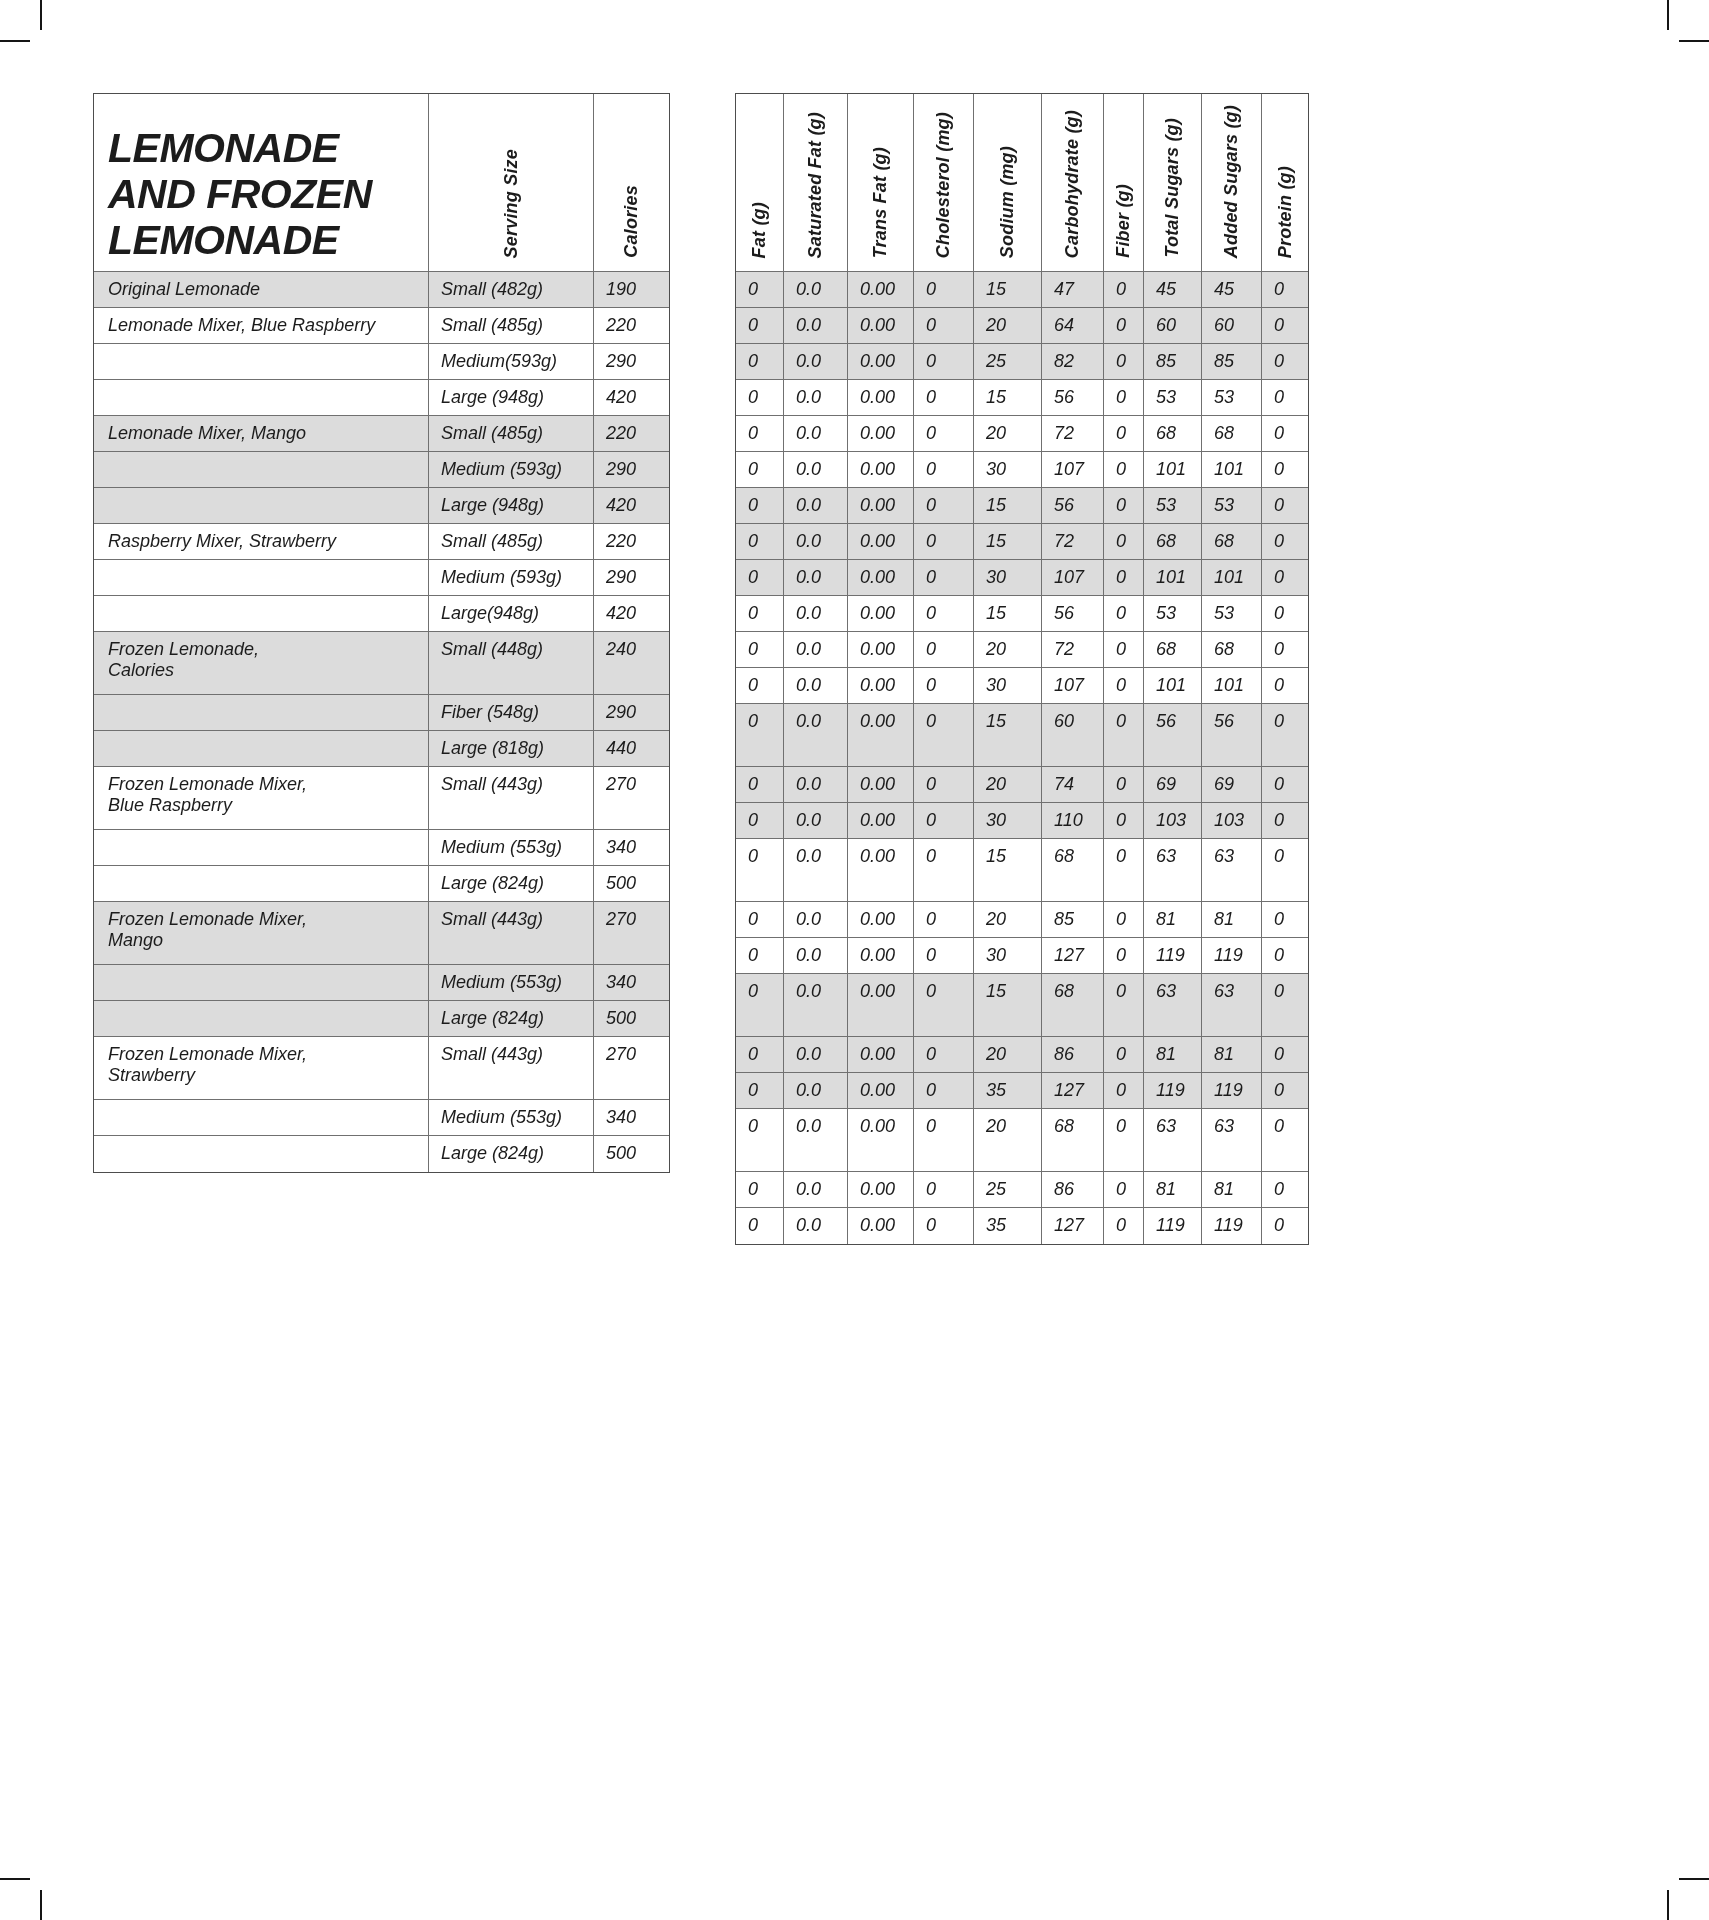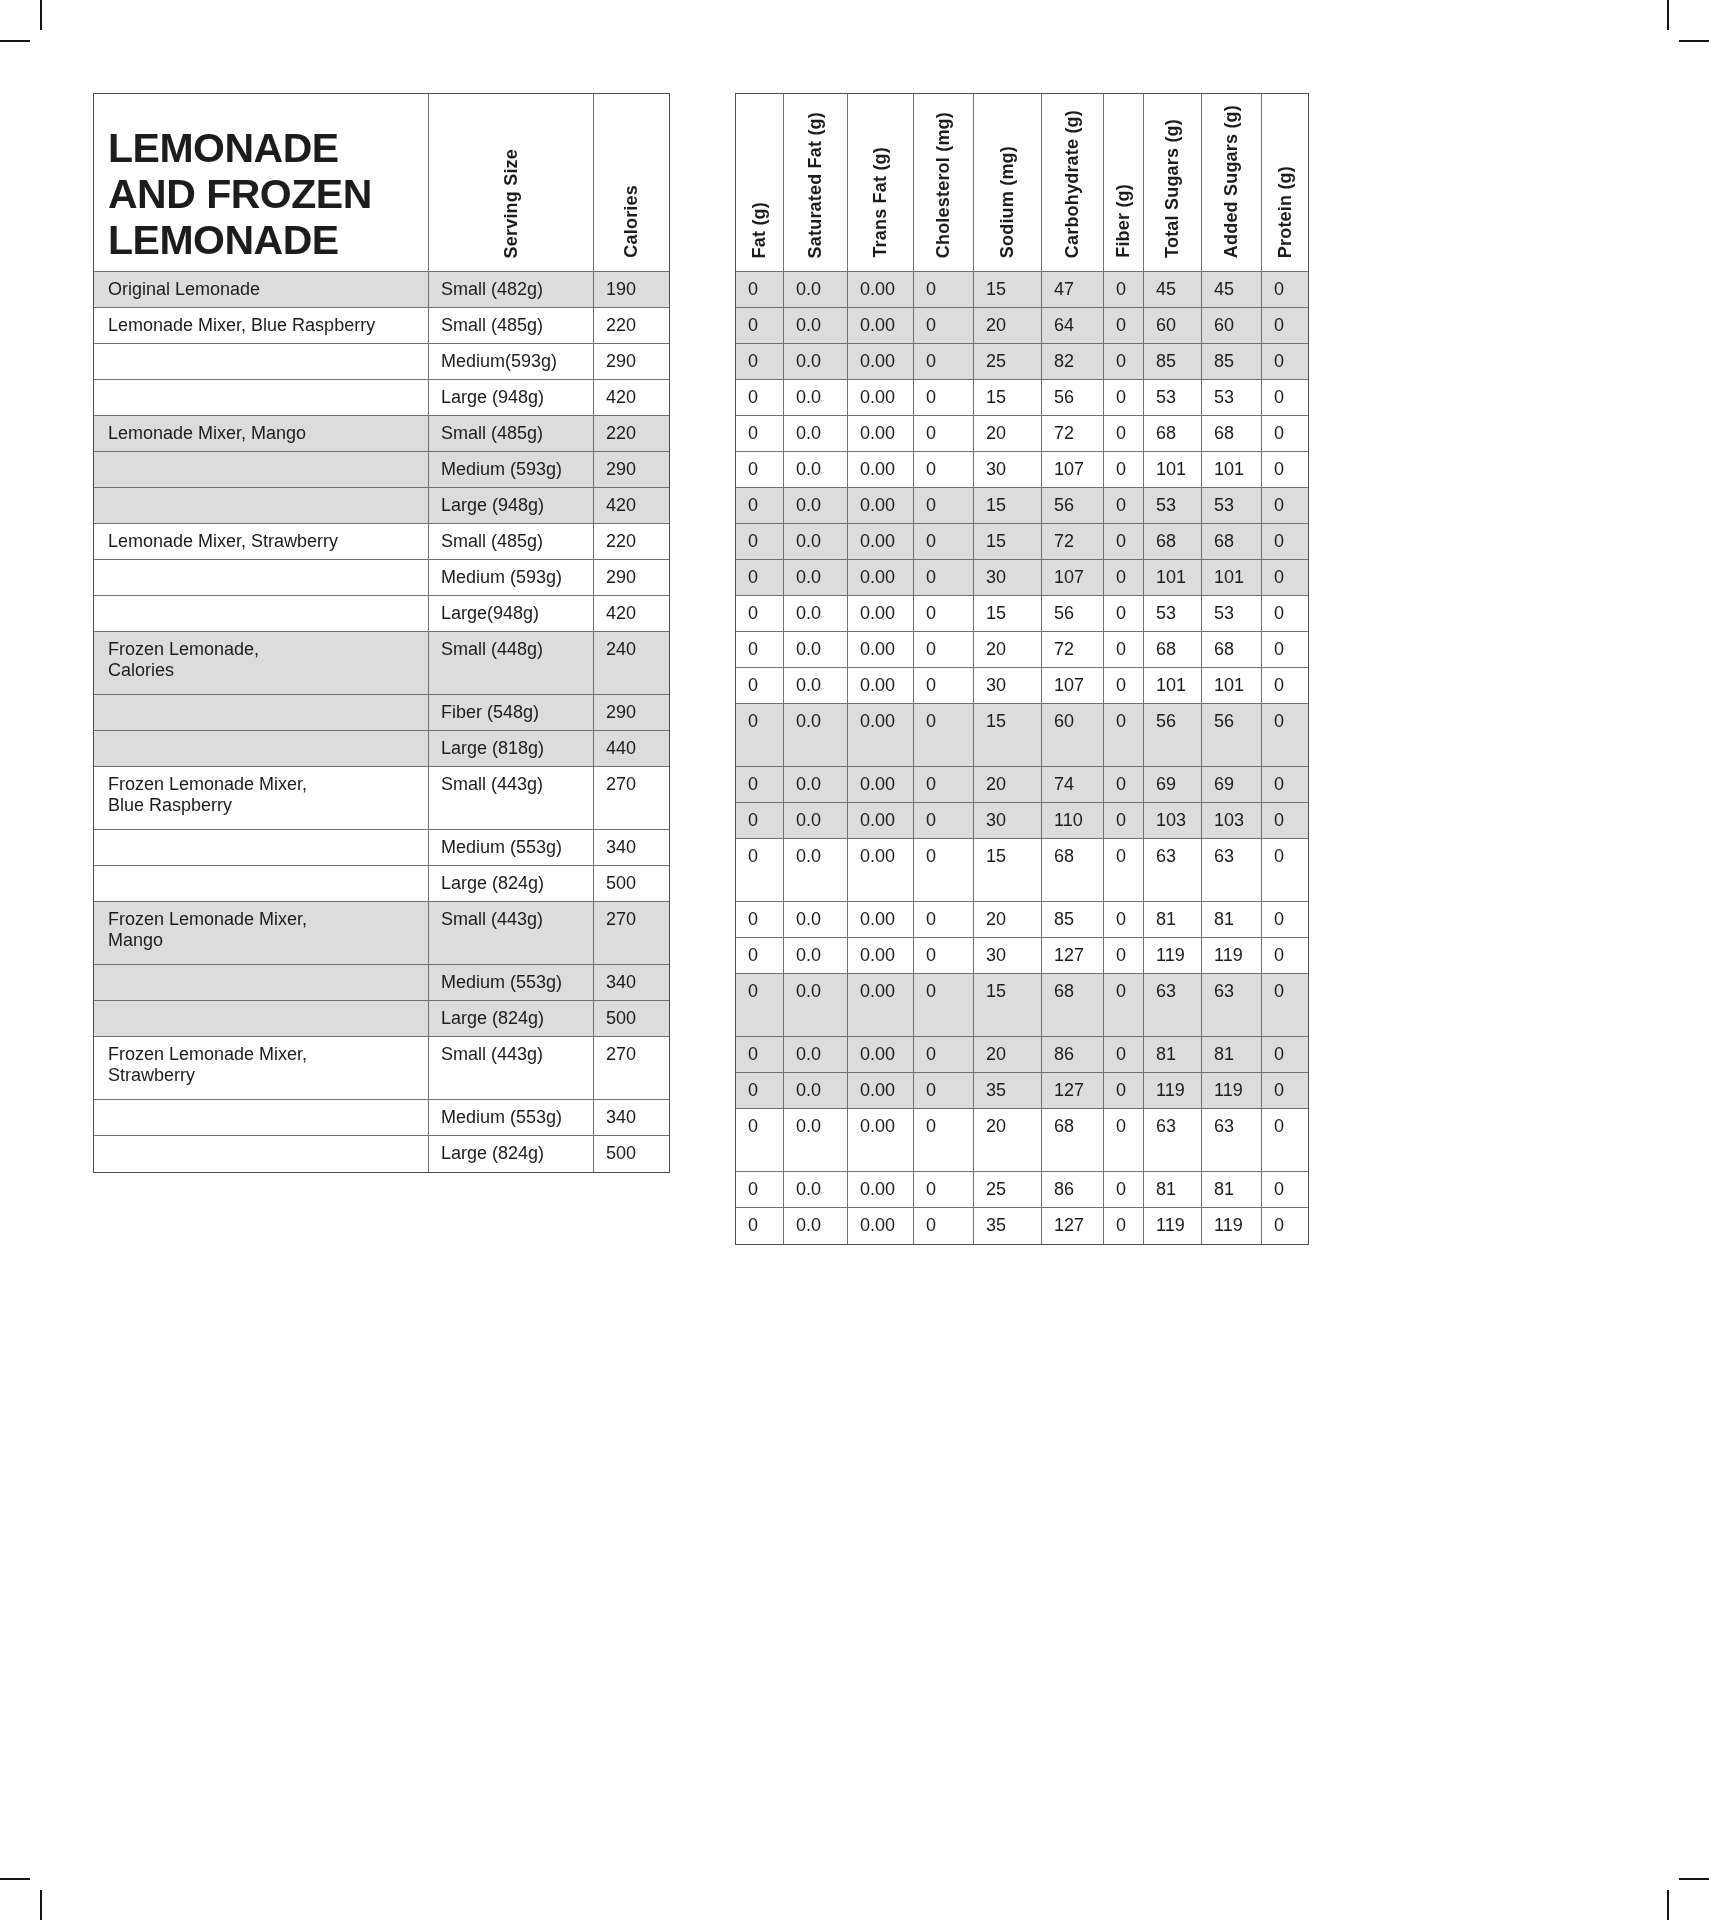"LEMONADE" .row { font-style: none -> italic }
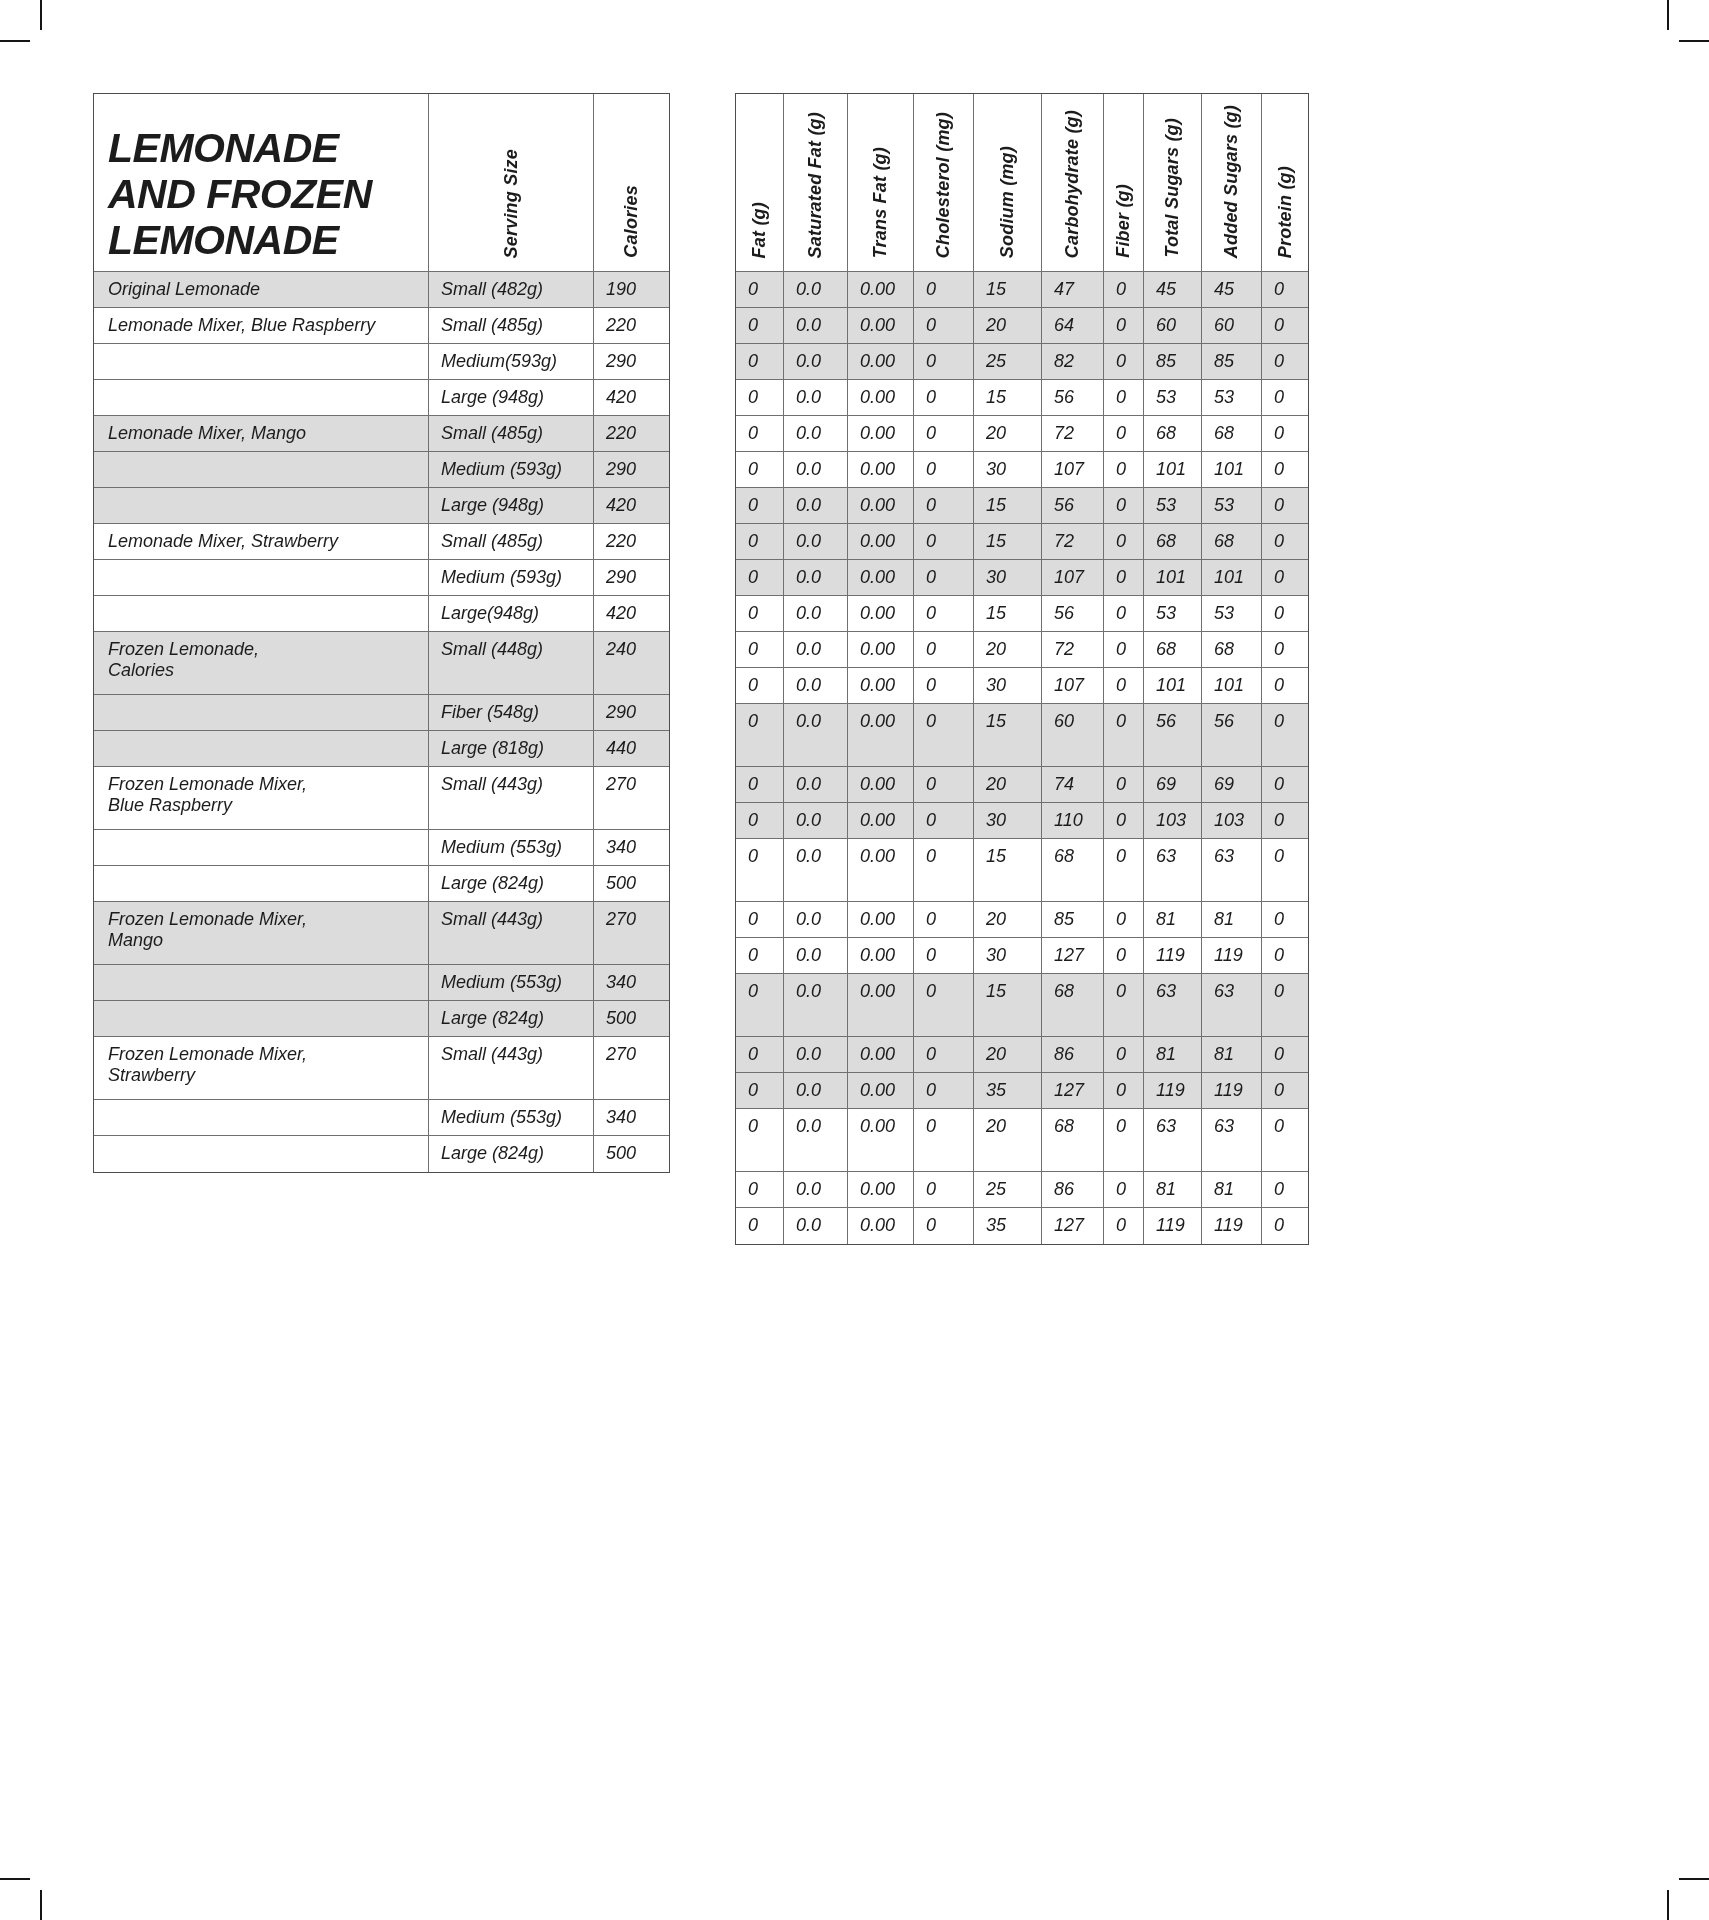"Lemonade Mixer, Strawberry" div.cell { text: Lemonade -> Raspberry }
